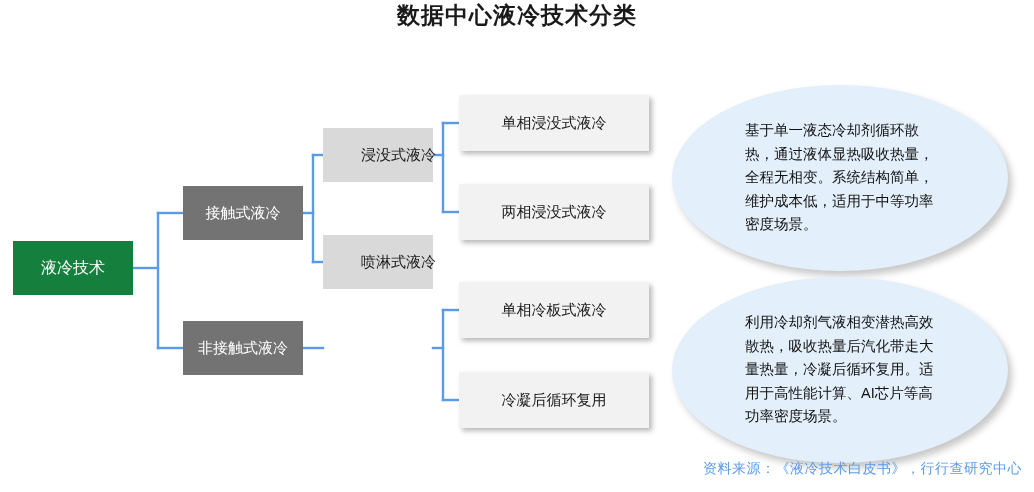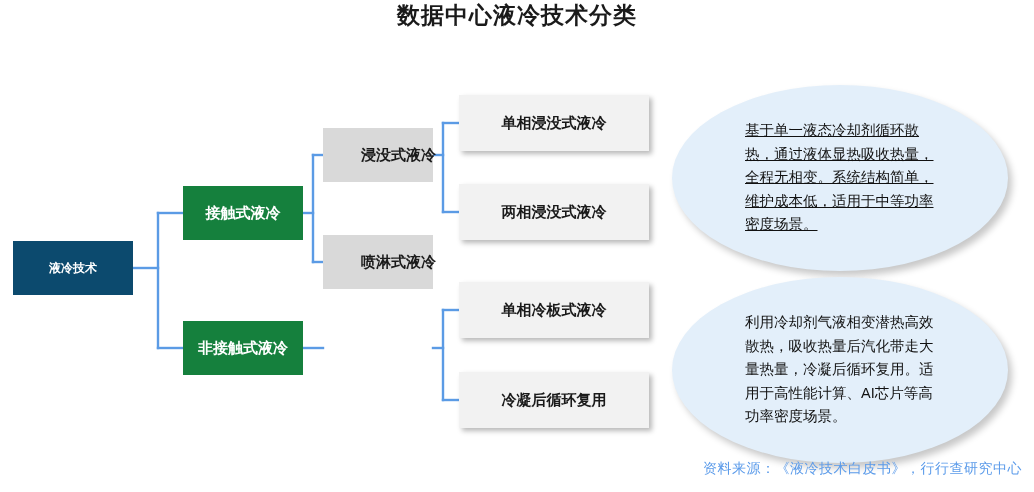"单相浸没式液冷" .node { font-weight: bold -> none }
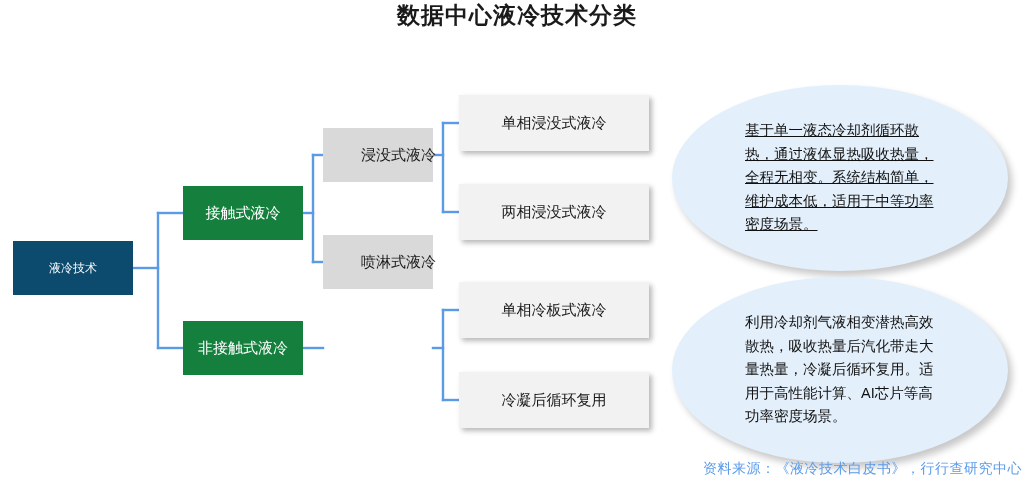"基于单一液态冷却剂循环散热，通过液体显热吸收热量，全程无相变。系统结构简单，维护" #callout-1-text { text-decoration: underline -> none }
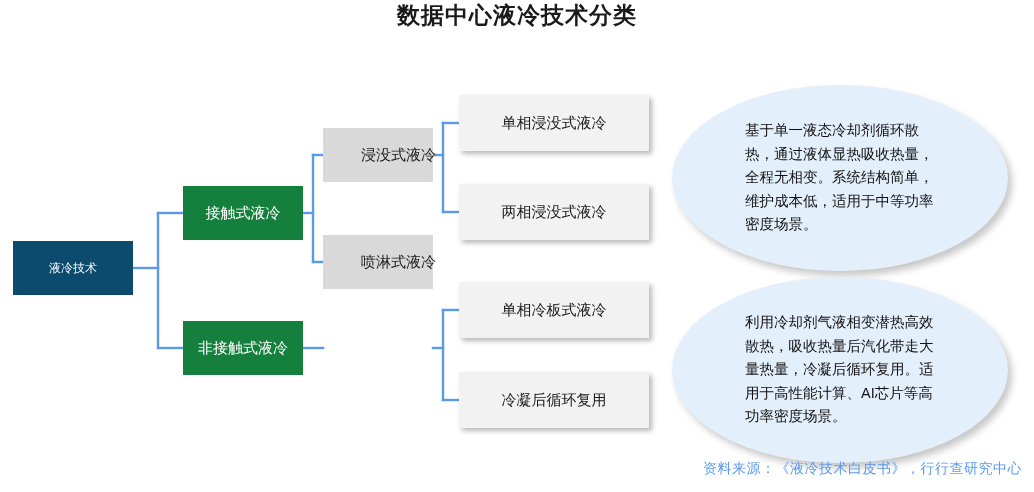"接触式液冷" .node-l2 { background: #15803d -> #737373 }
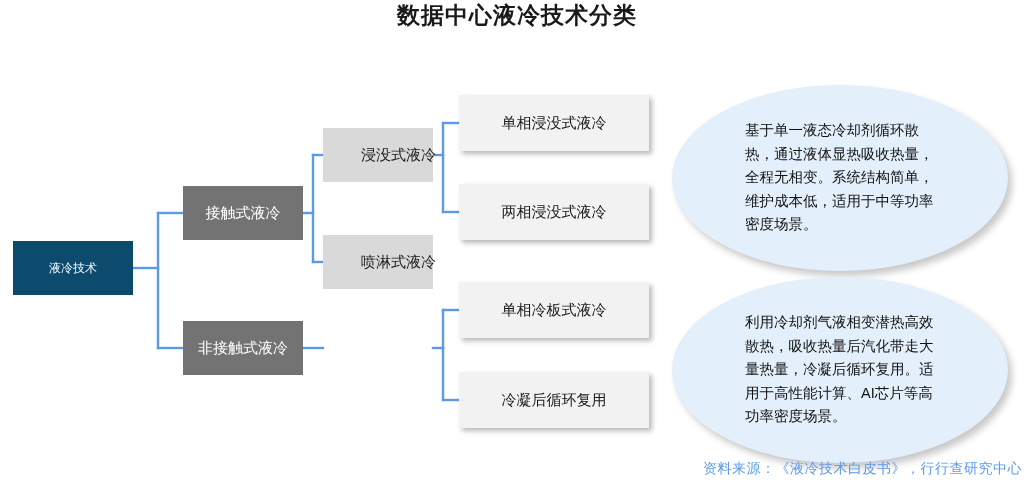"液冷技术" .node-root { background: #0c4a6e -> #15803d; font-size: 12px -> 16px }
